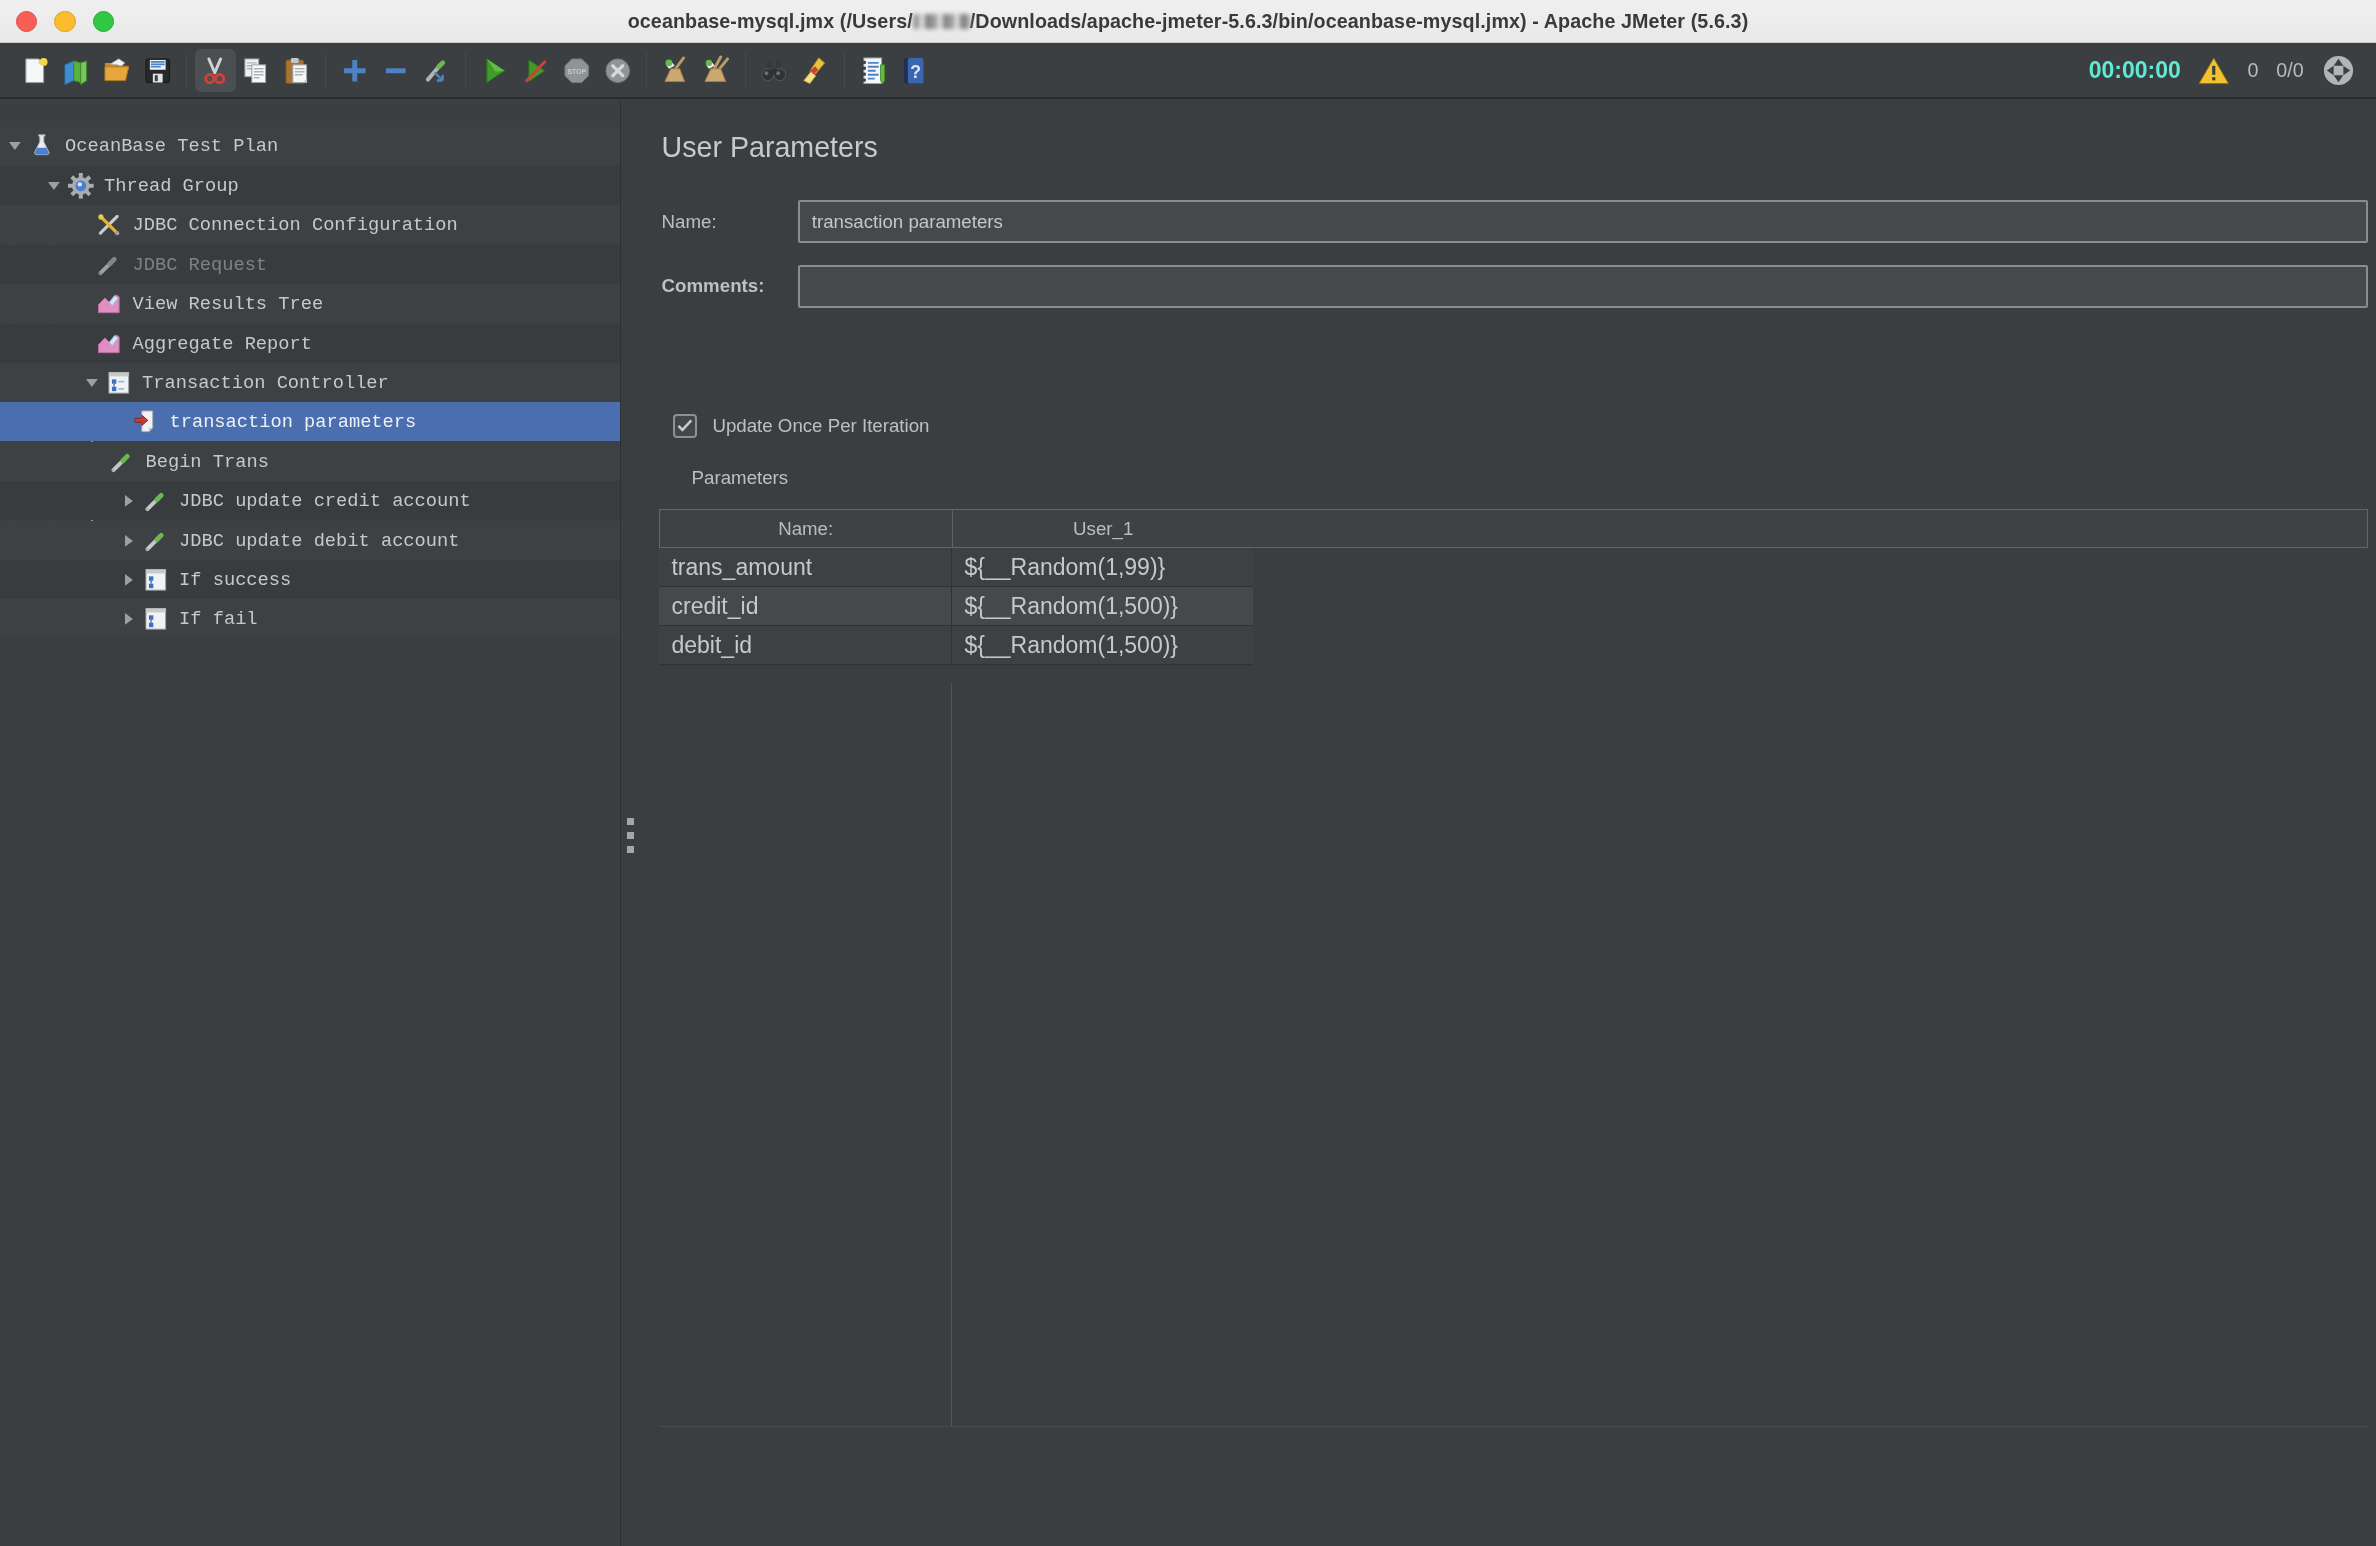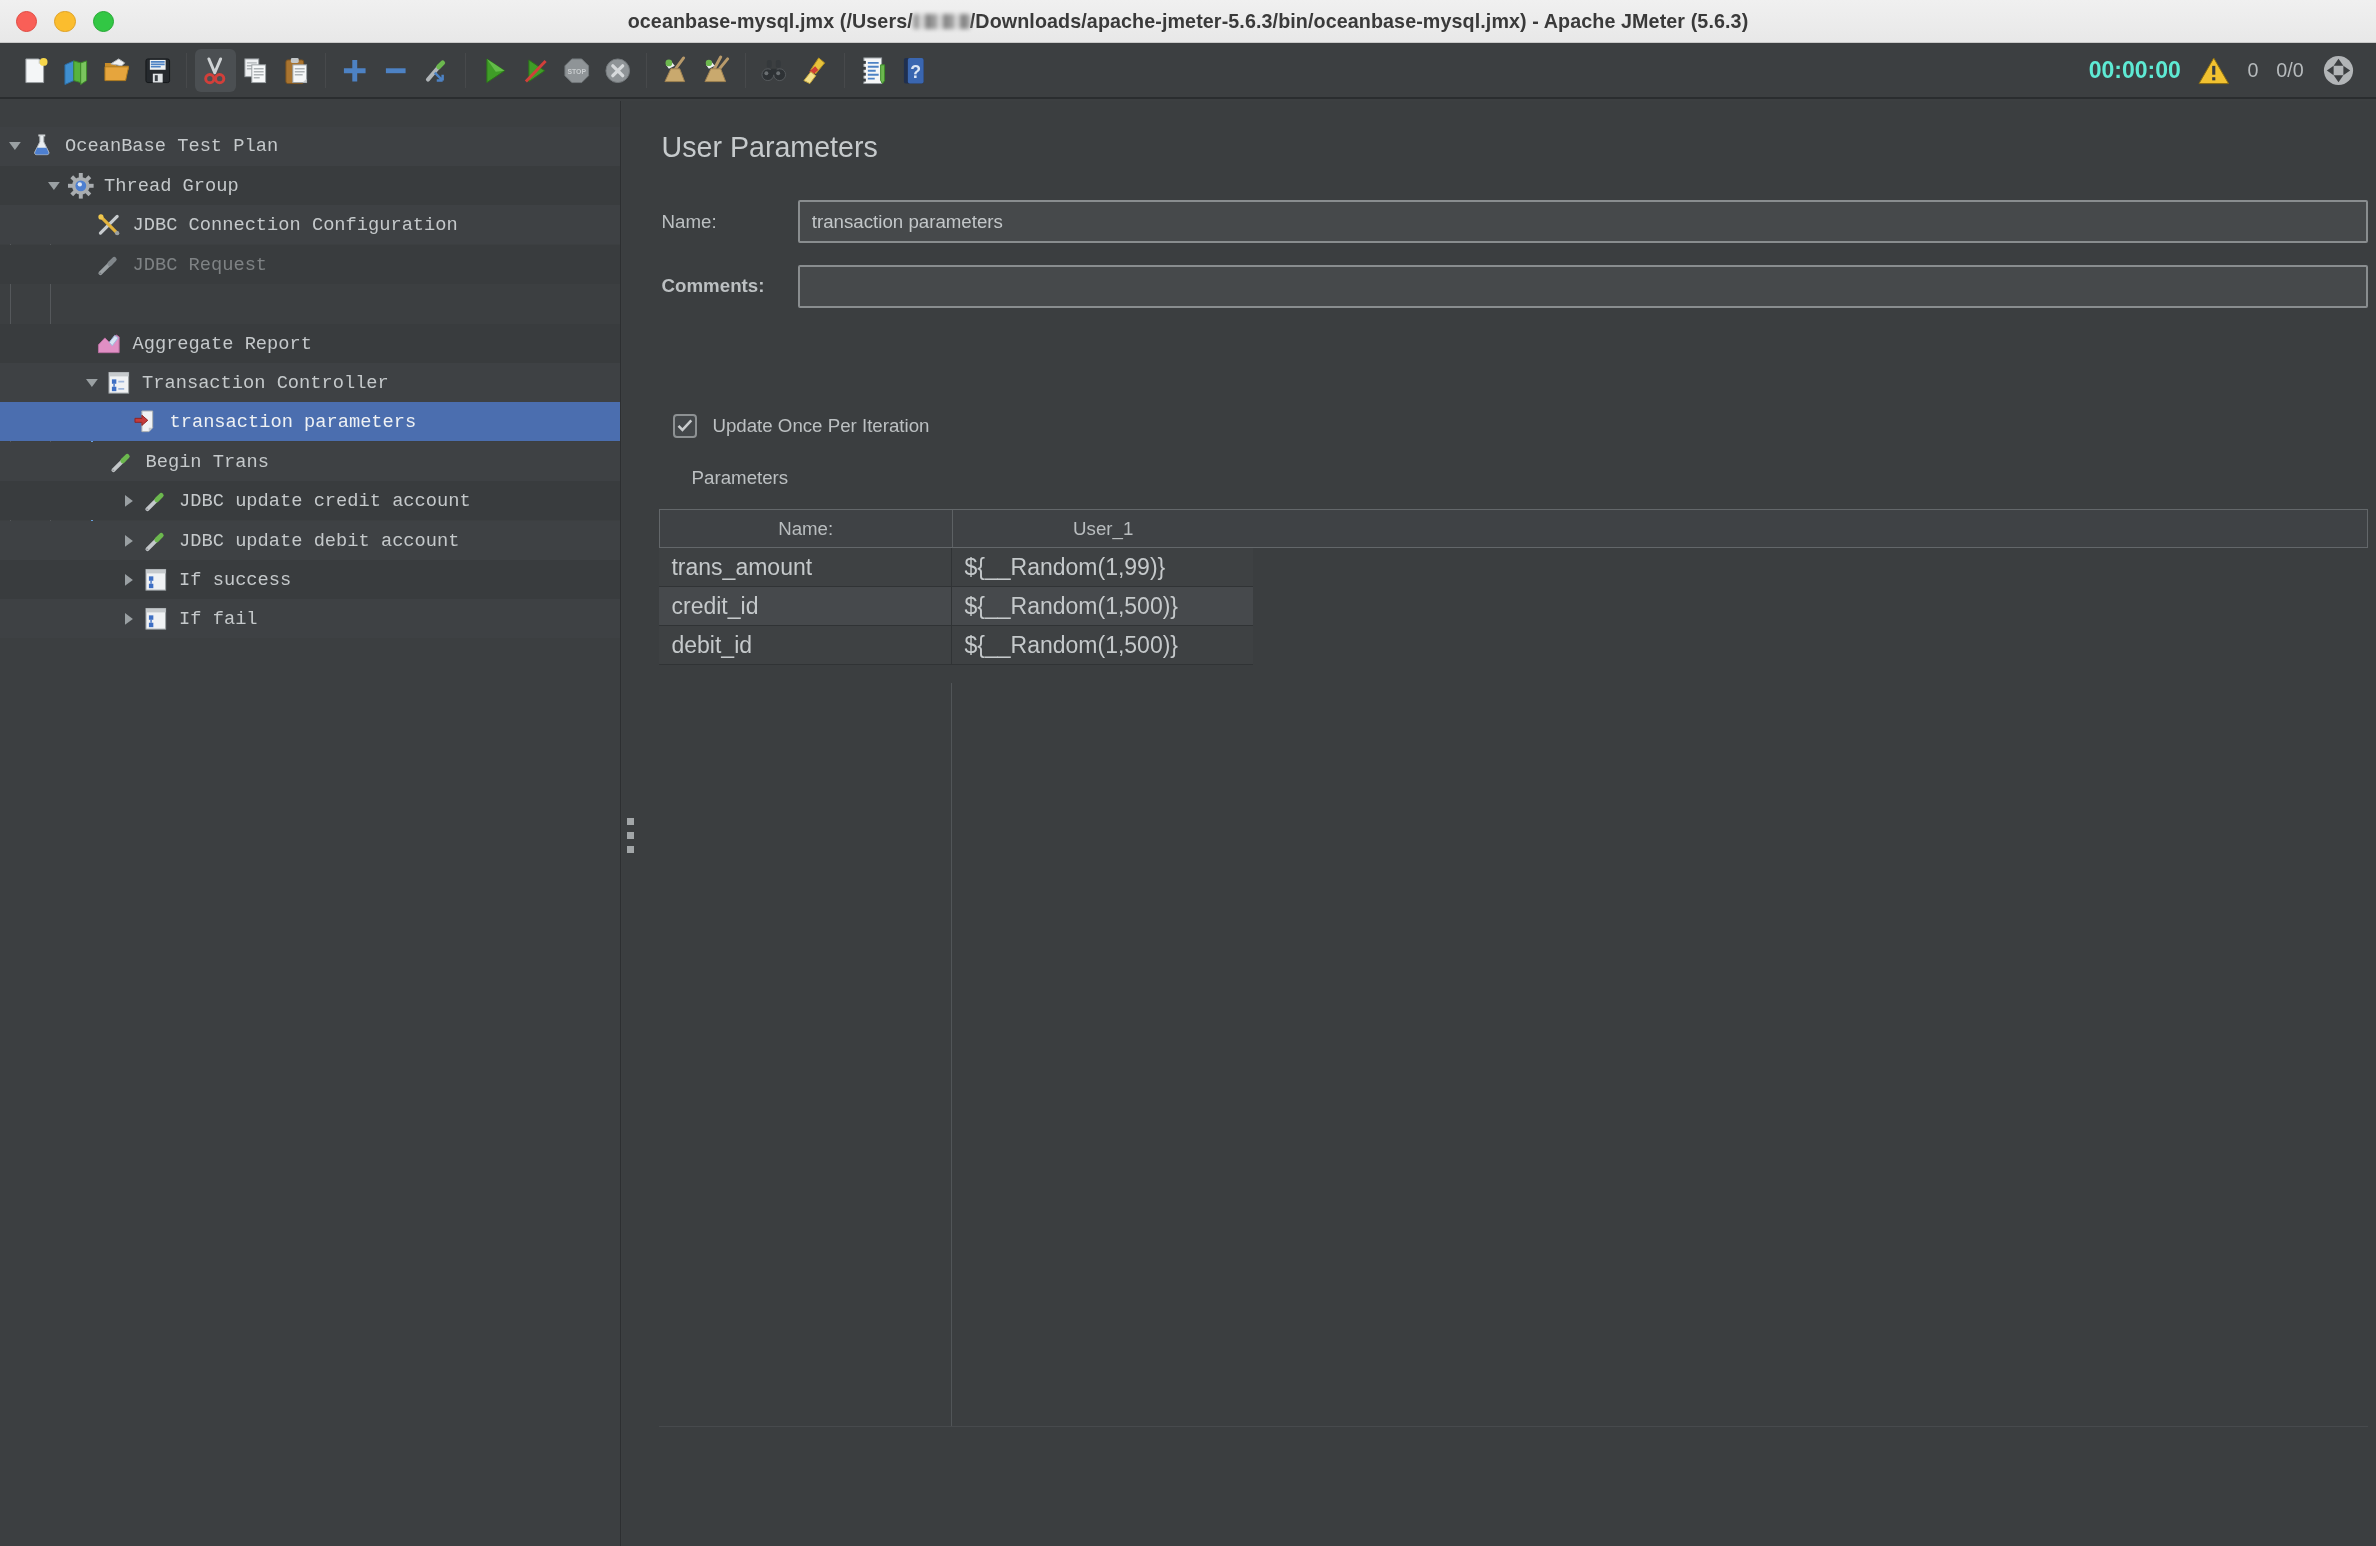"View Results Tree" div.trow { html: none -> <div> <span> <svg> <path></path> <path></path> </svg> </span> <span>View Results Tree</span> </div> }
